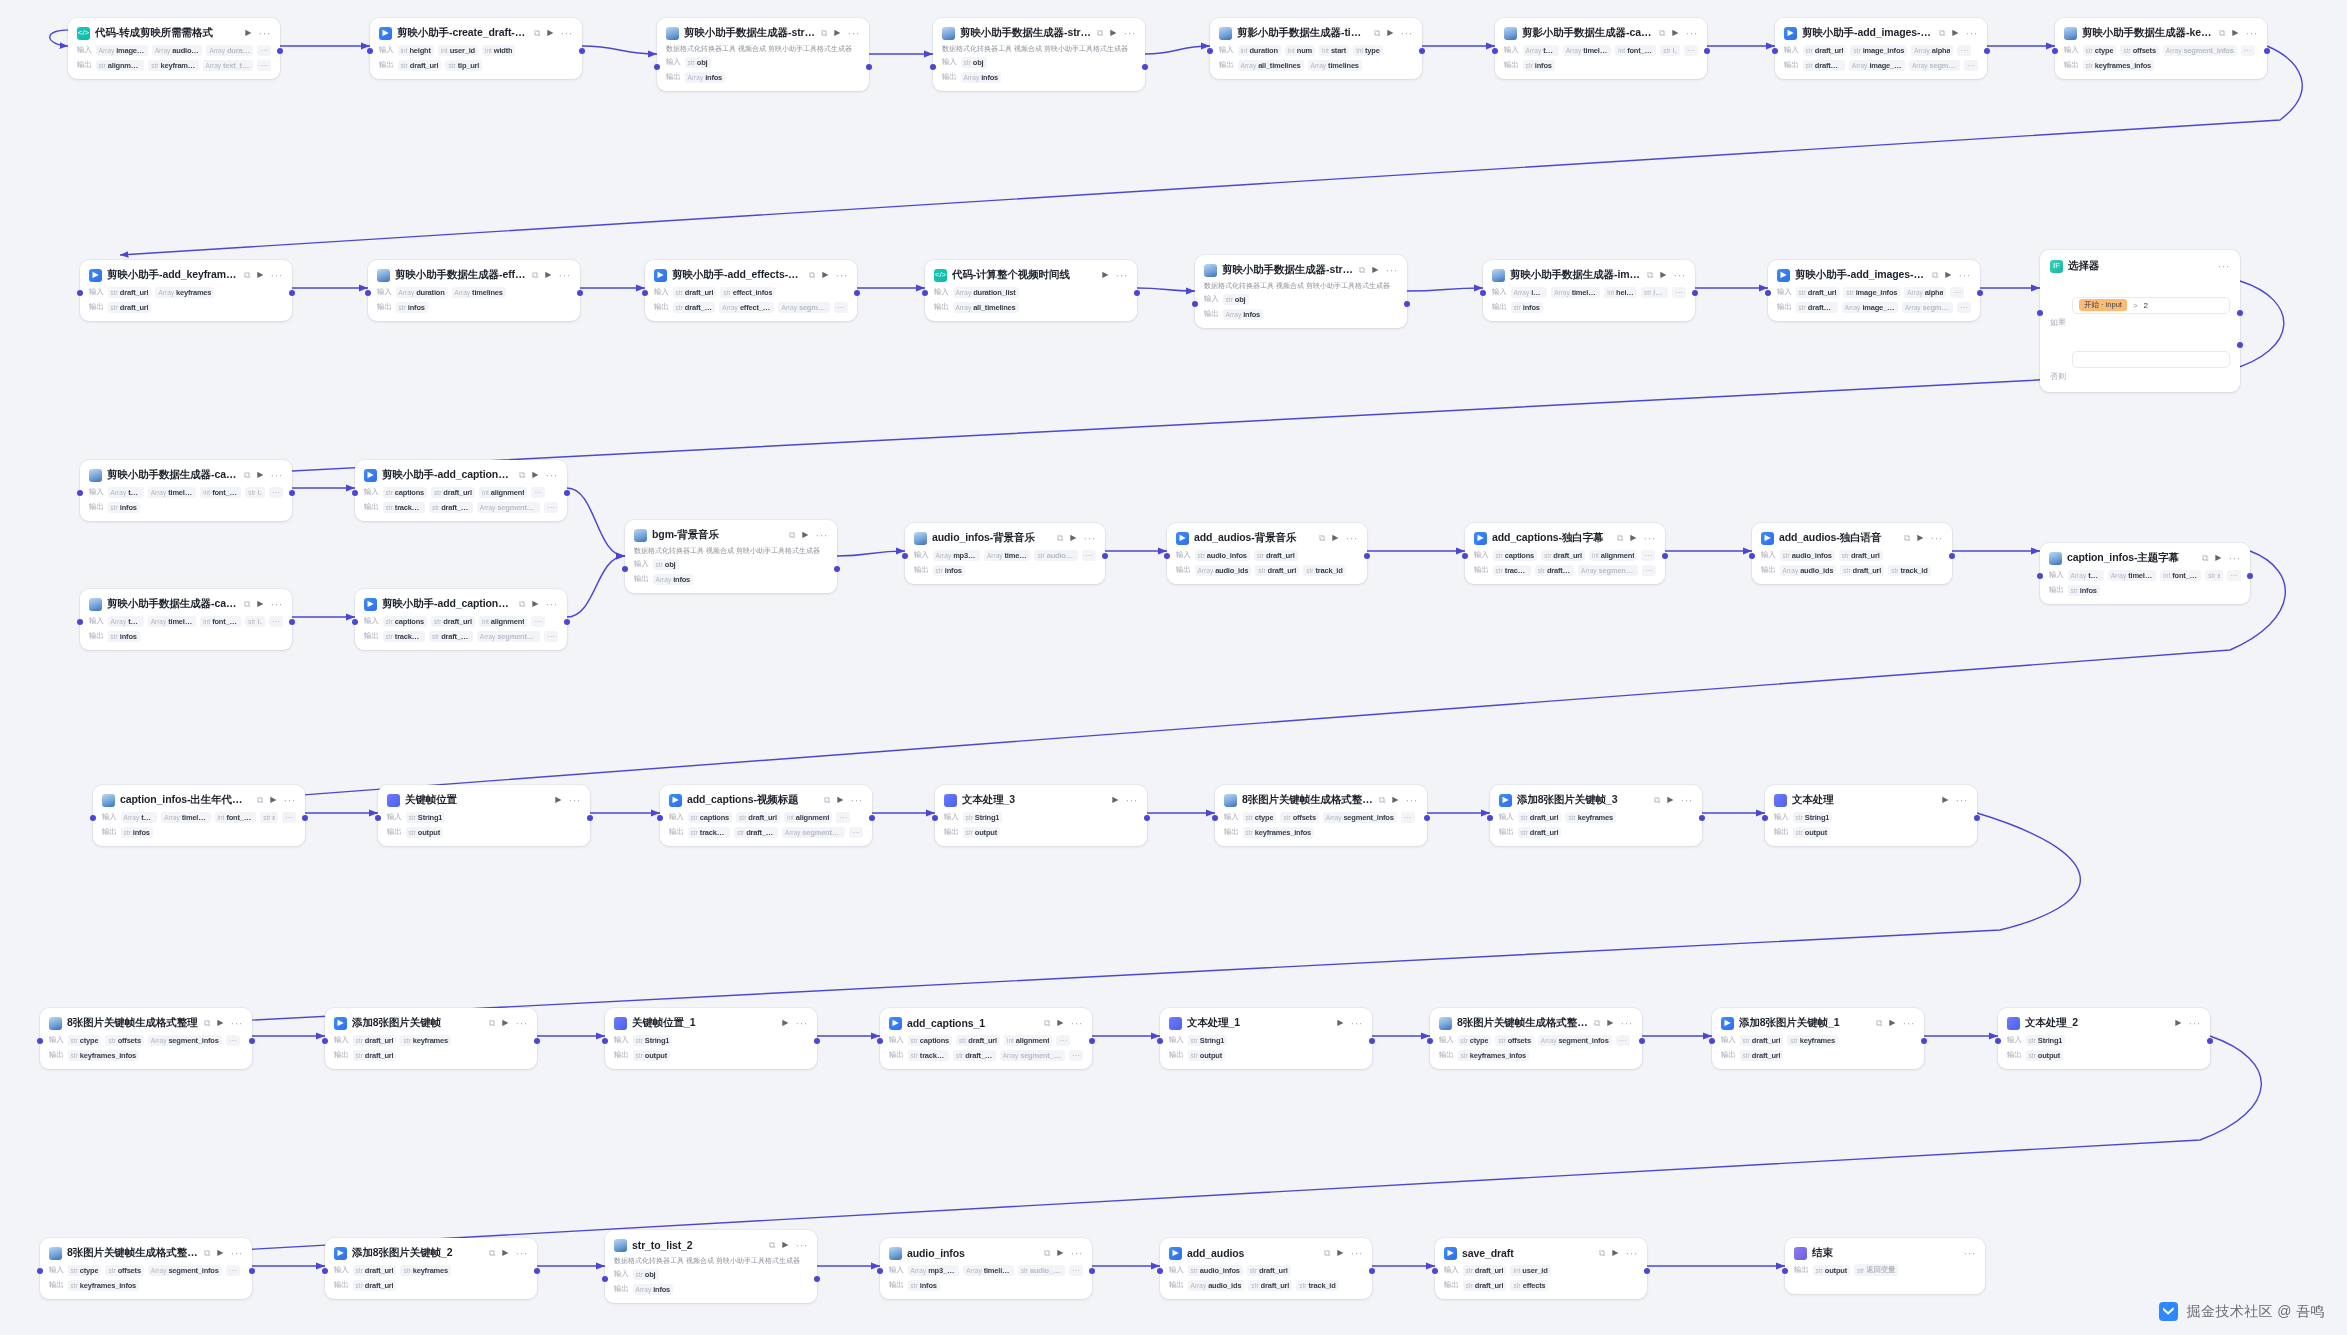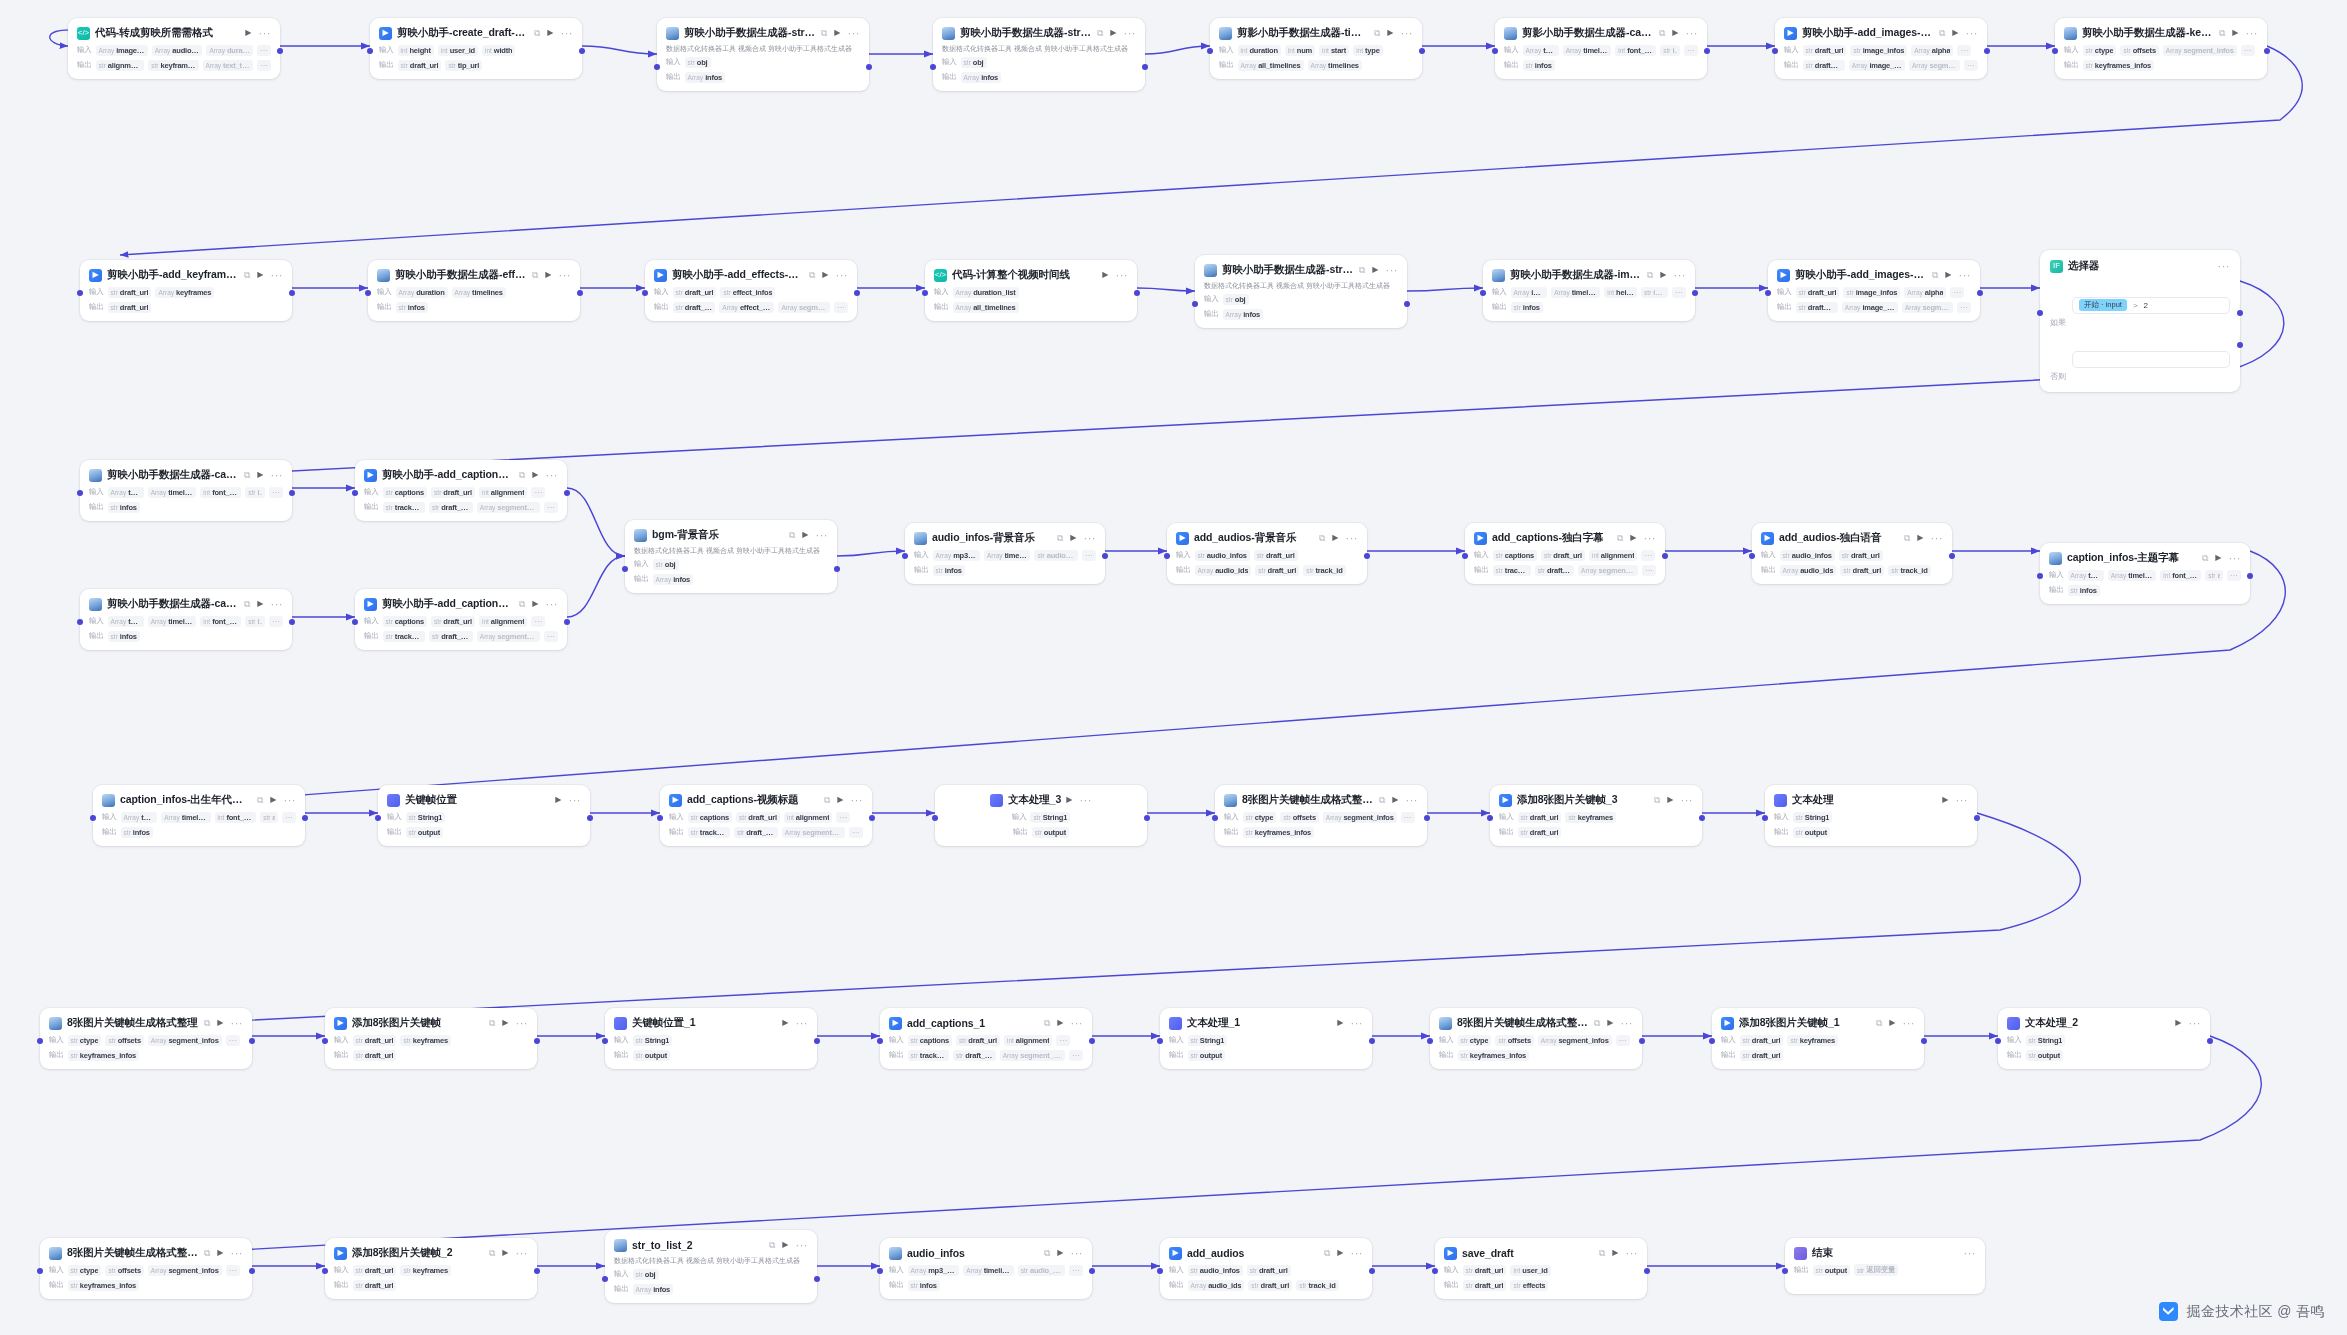"开始 · input" .sel-var { background: #7dd3fc -> #fdba74 }
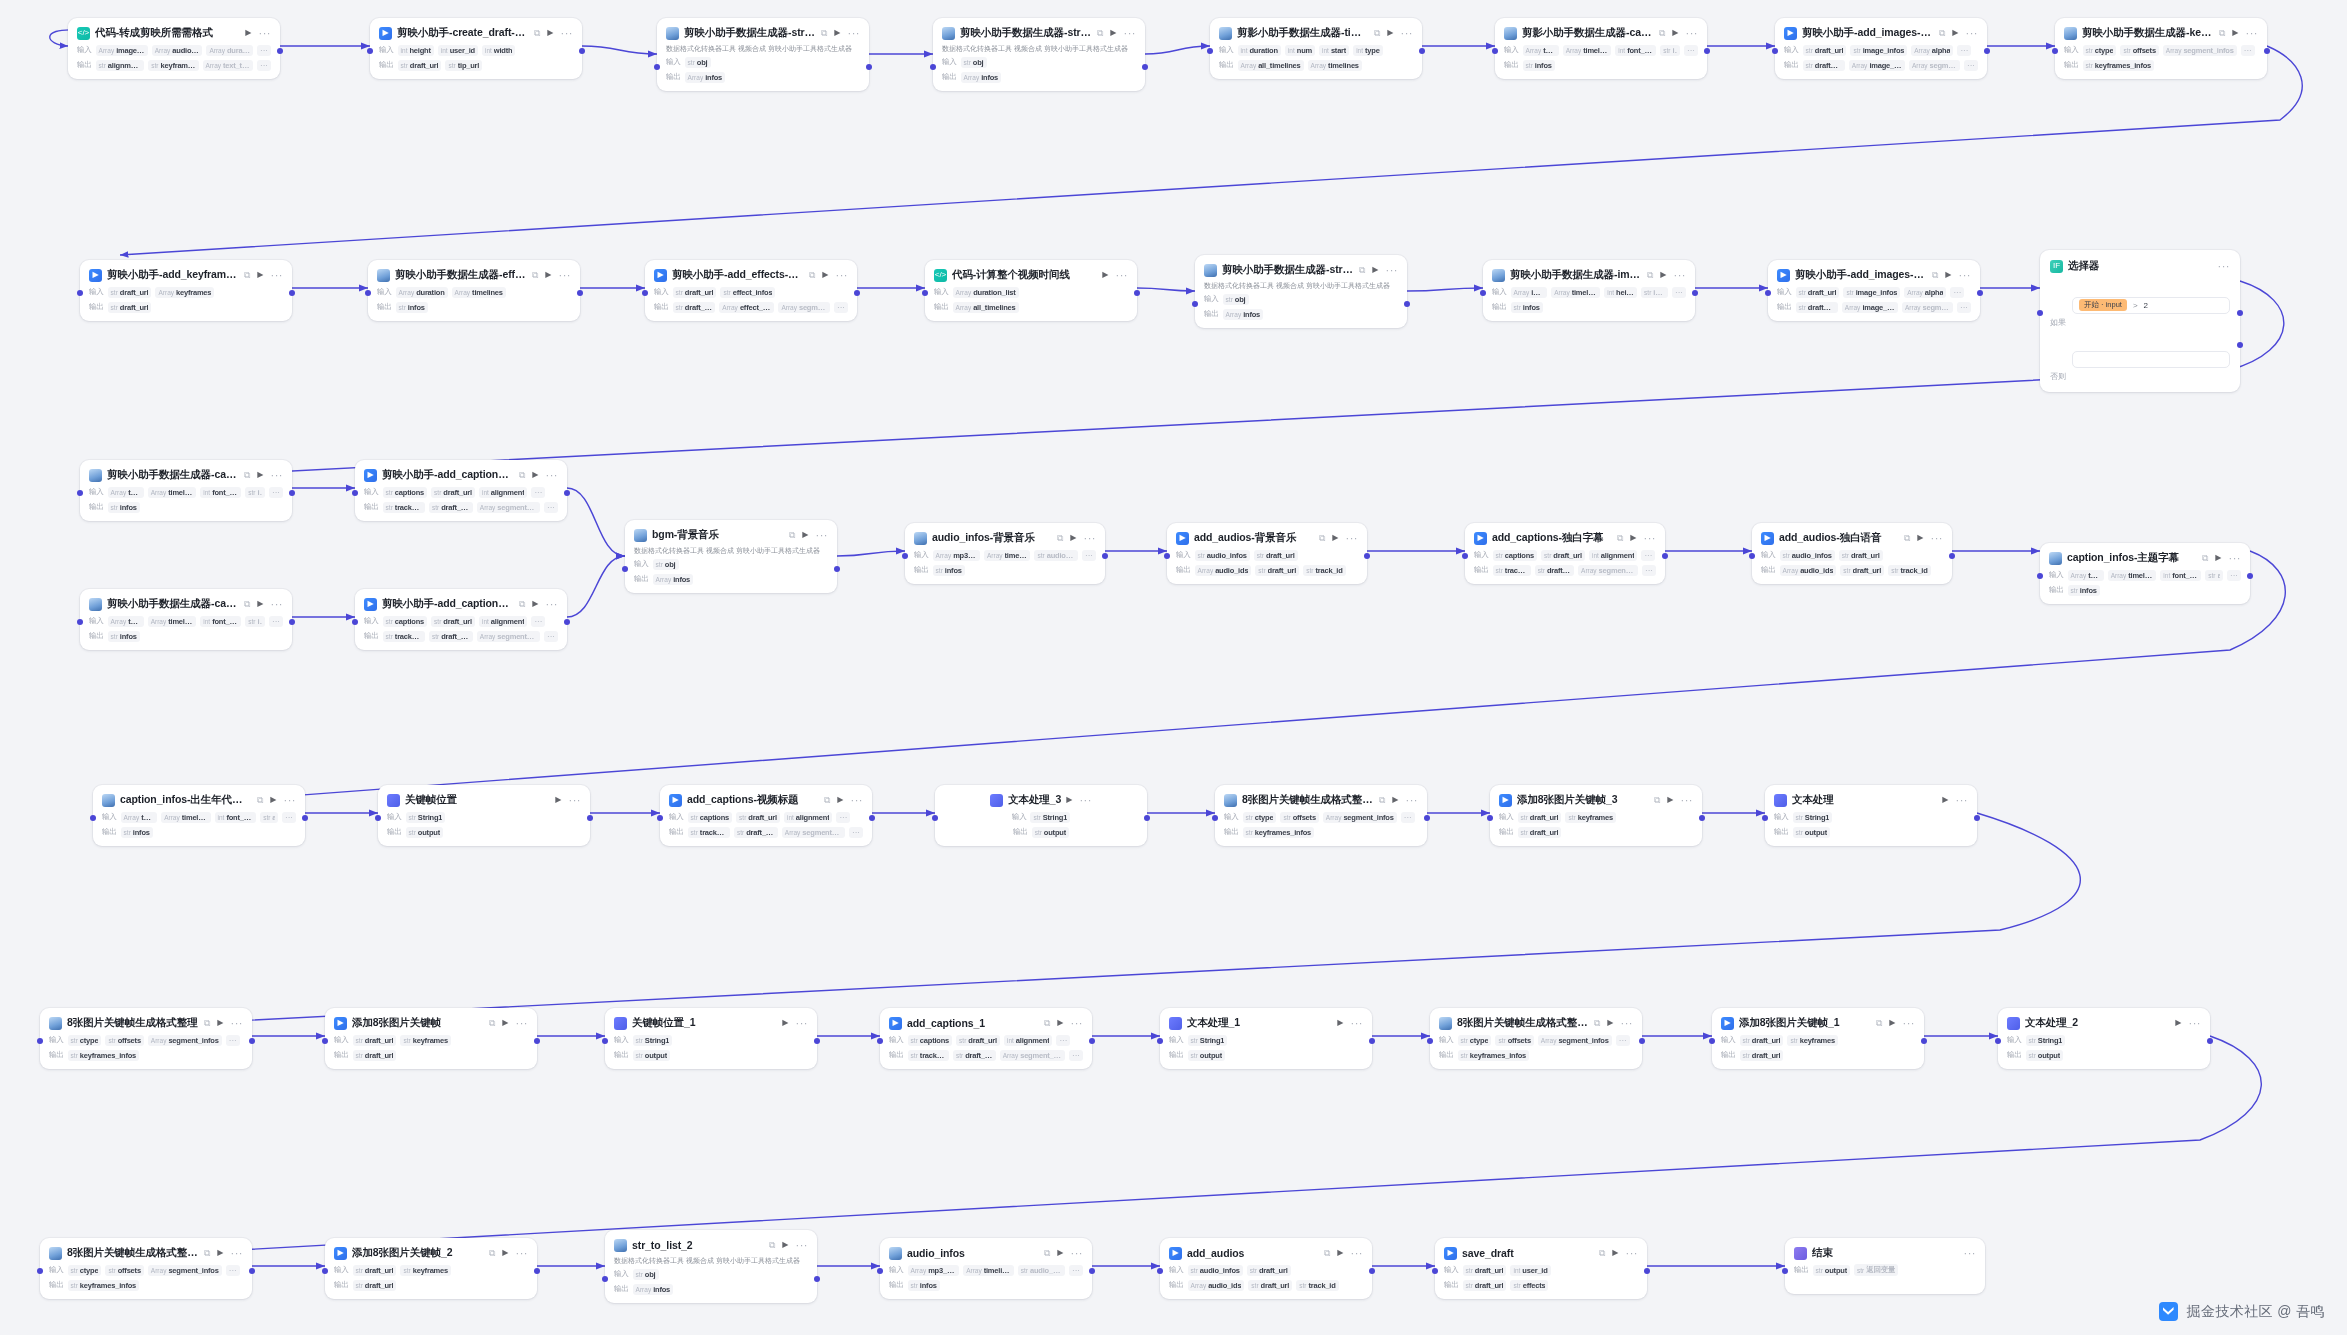"文本处理_3" div.node { align-items: center -> none }
